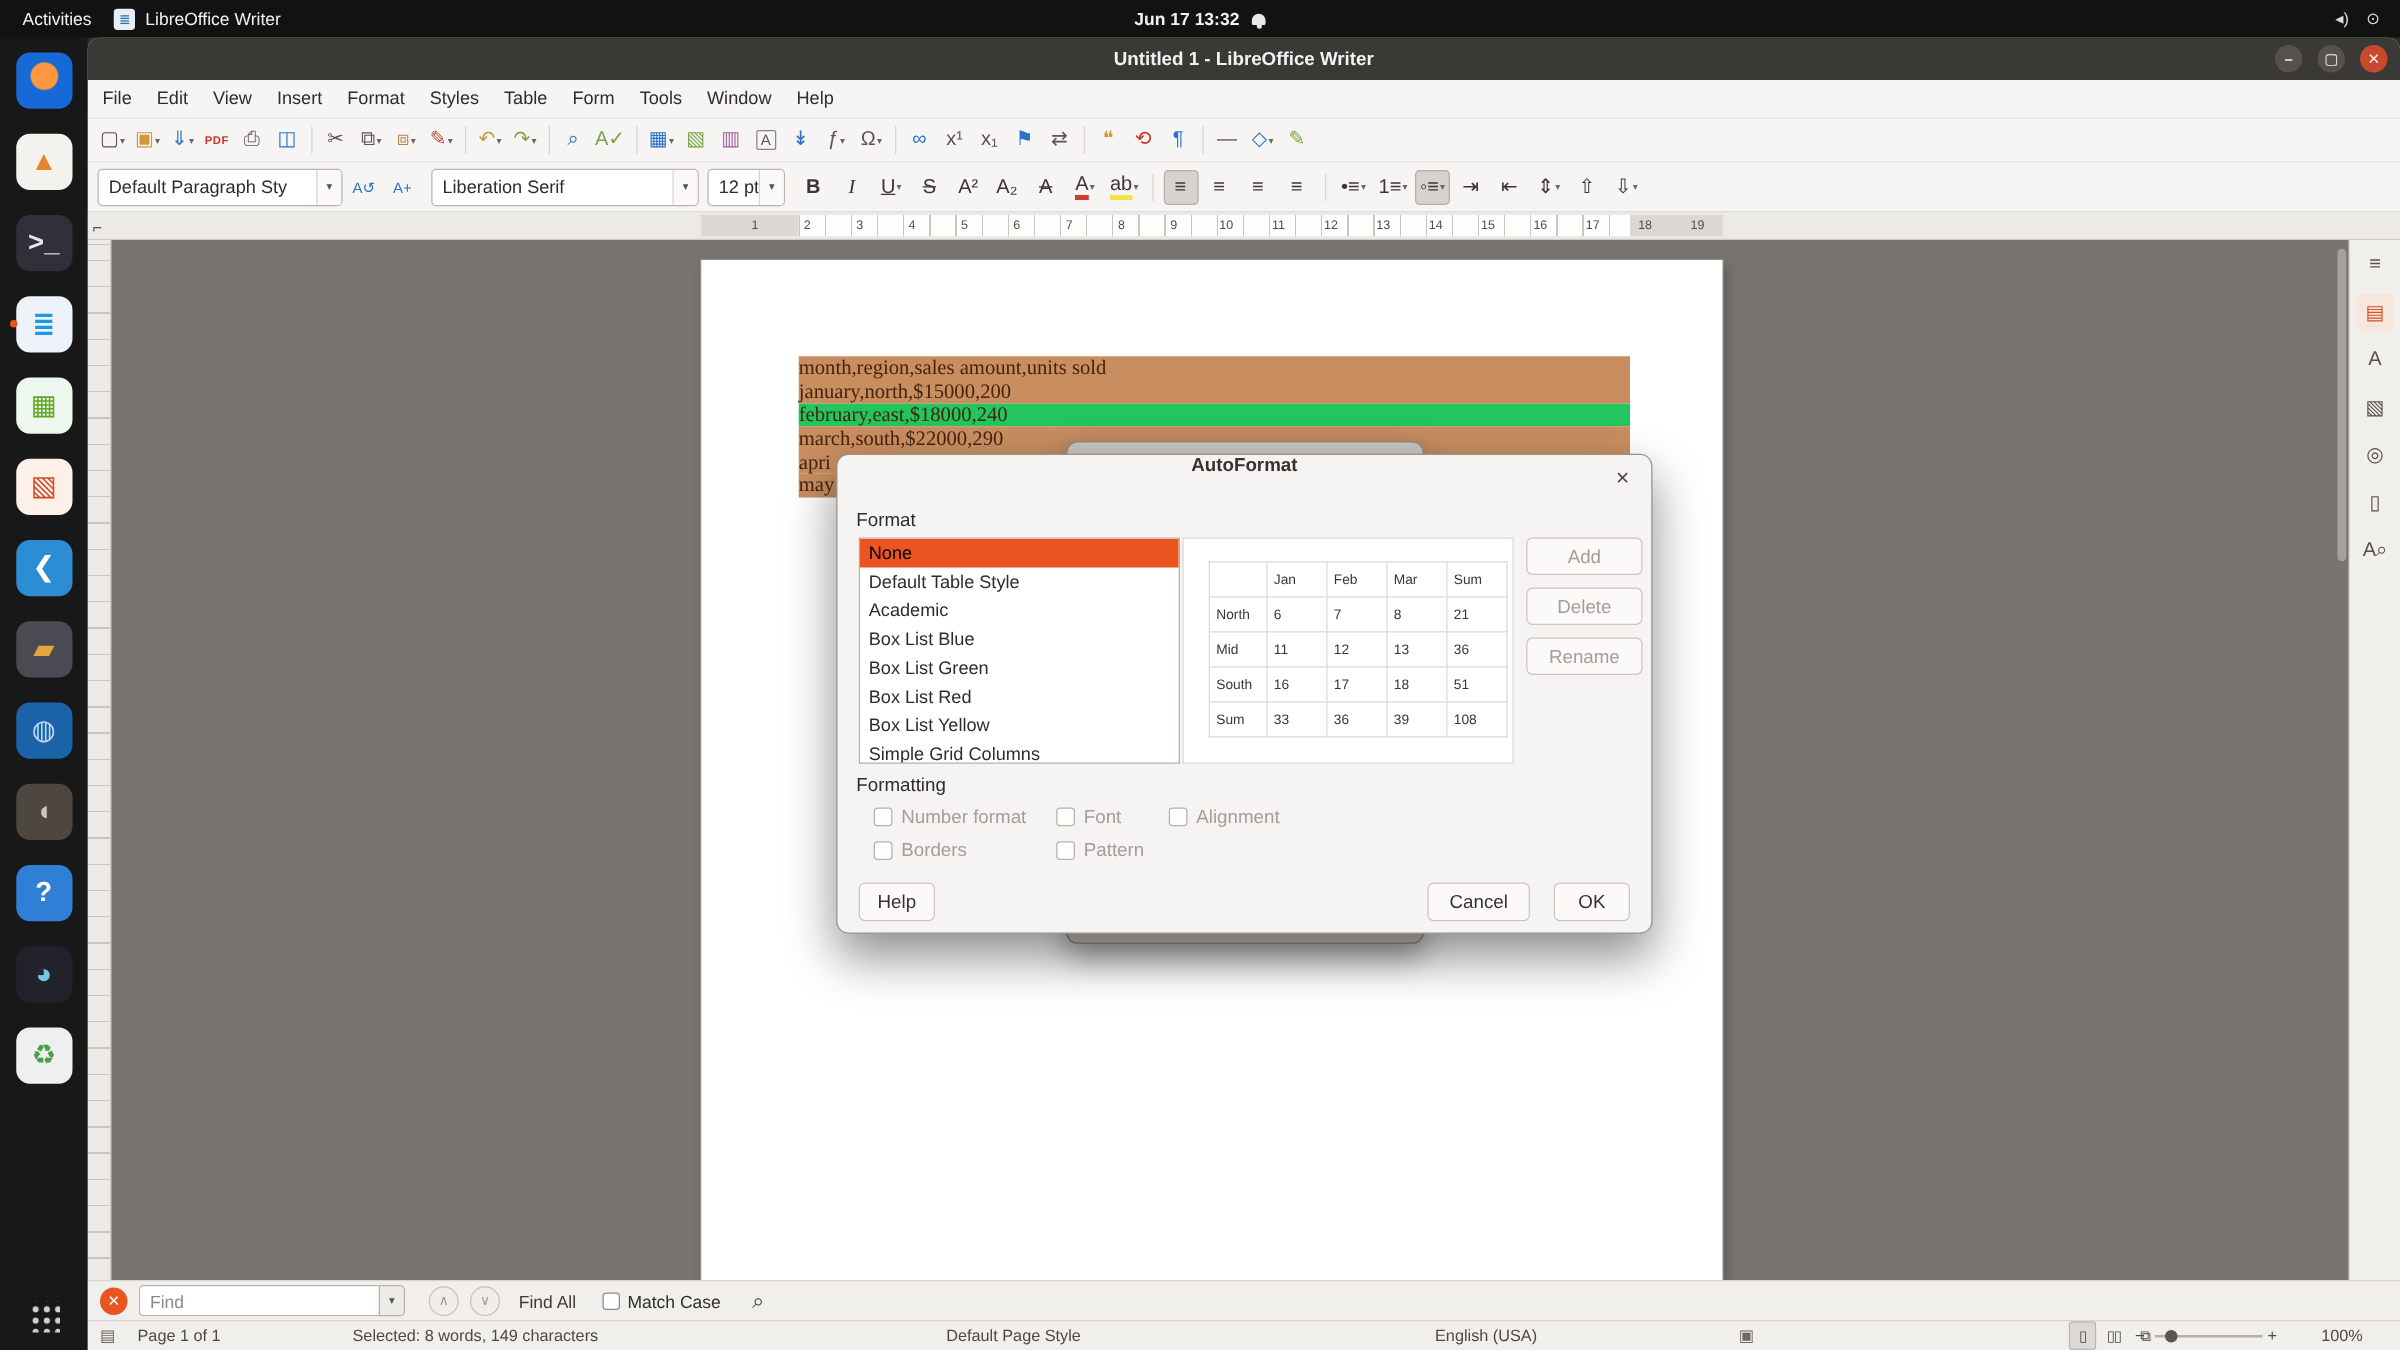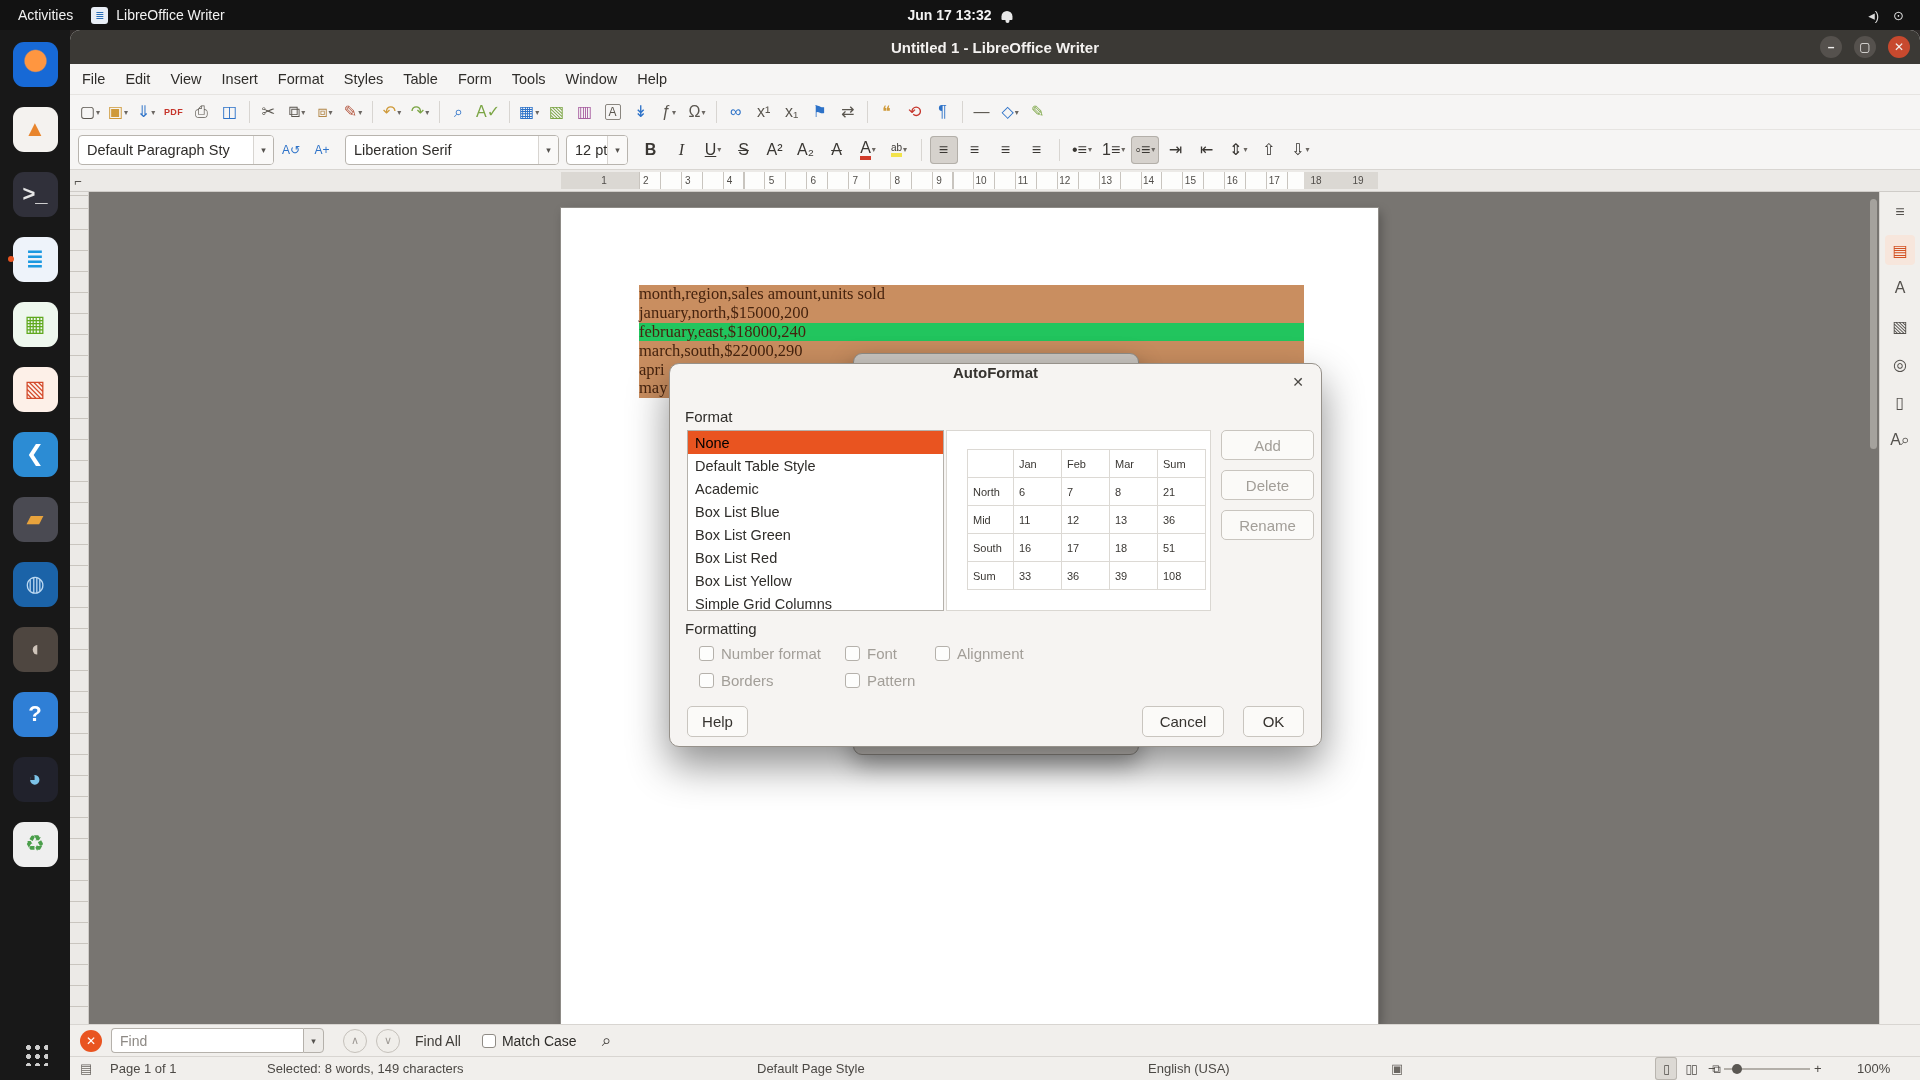"ab" .fbtn.highlight .g { font-size: 10px -> 16px }
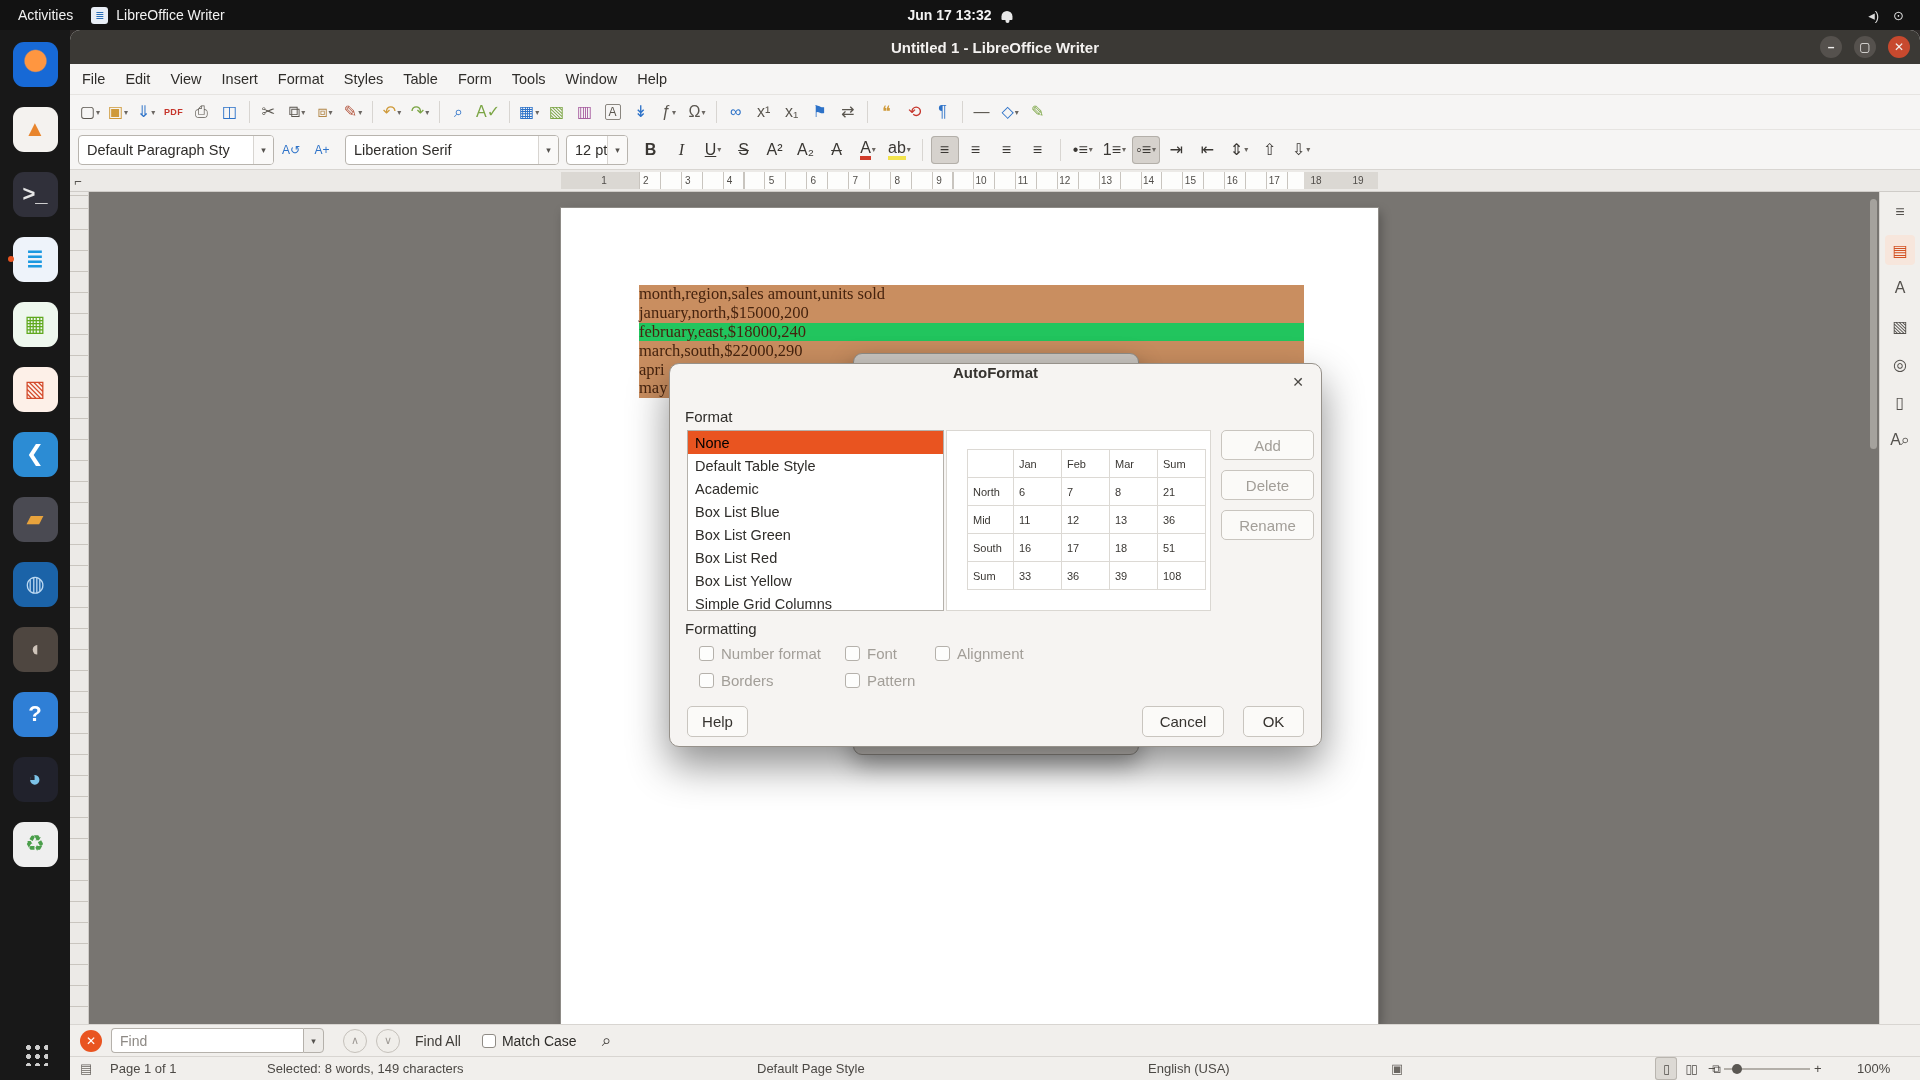"Selected: 8 words, 149 characters" span.st { left: 197px -> 212px }
